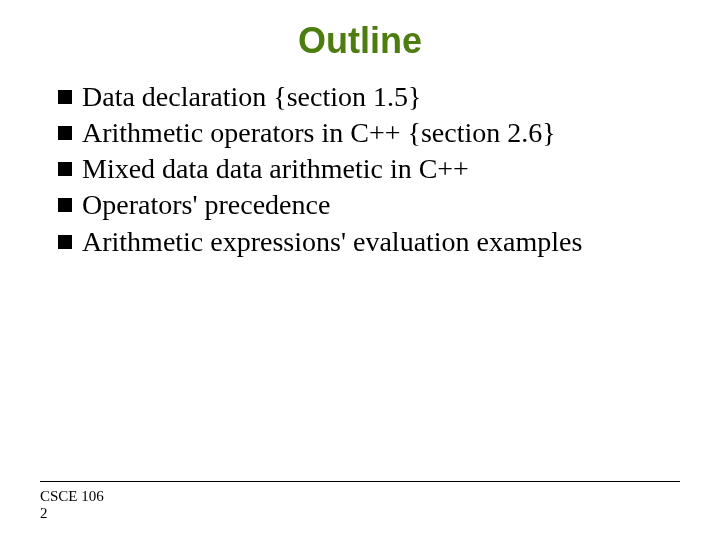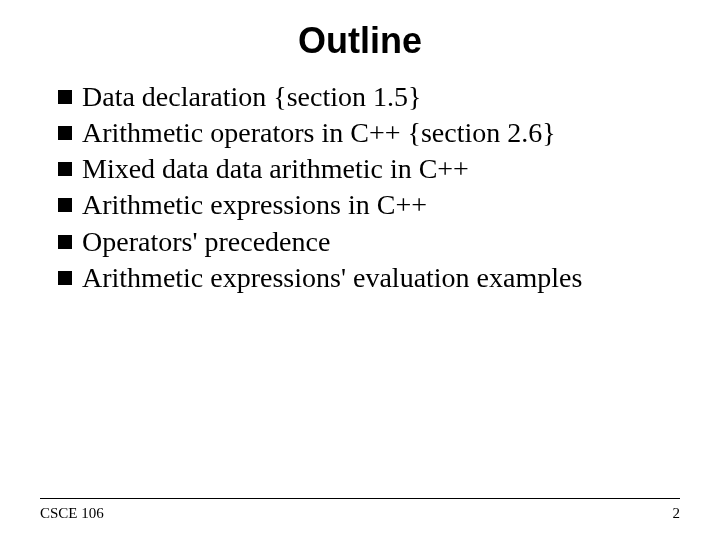"Outline" .title { color: #000000 -> #4d7c0f }
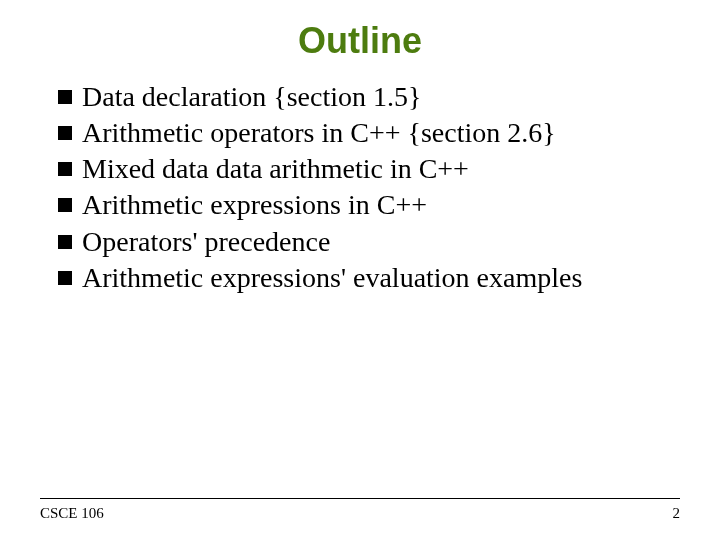"Arithmetic expressions in C++" div.bullet-item { html: <div><span></span><span>Arithmetic expressions in C++</span></div> -> none }
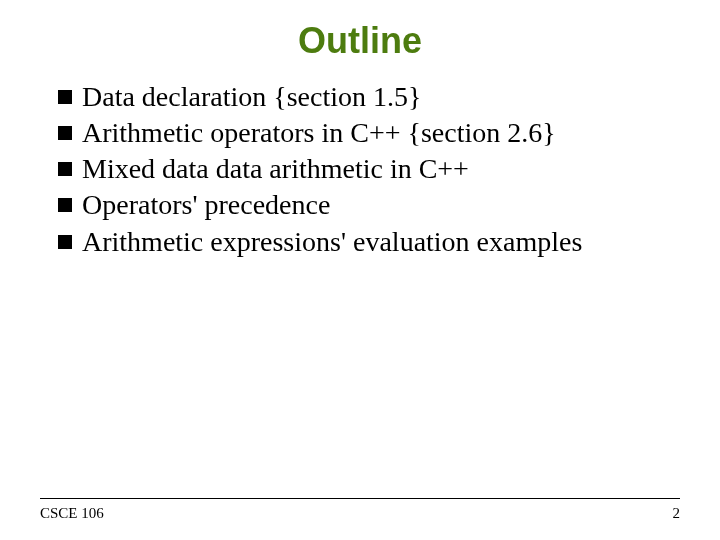"CSCE 106" .footer { flex-direction: none -> column }
